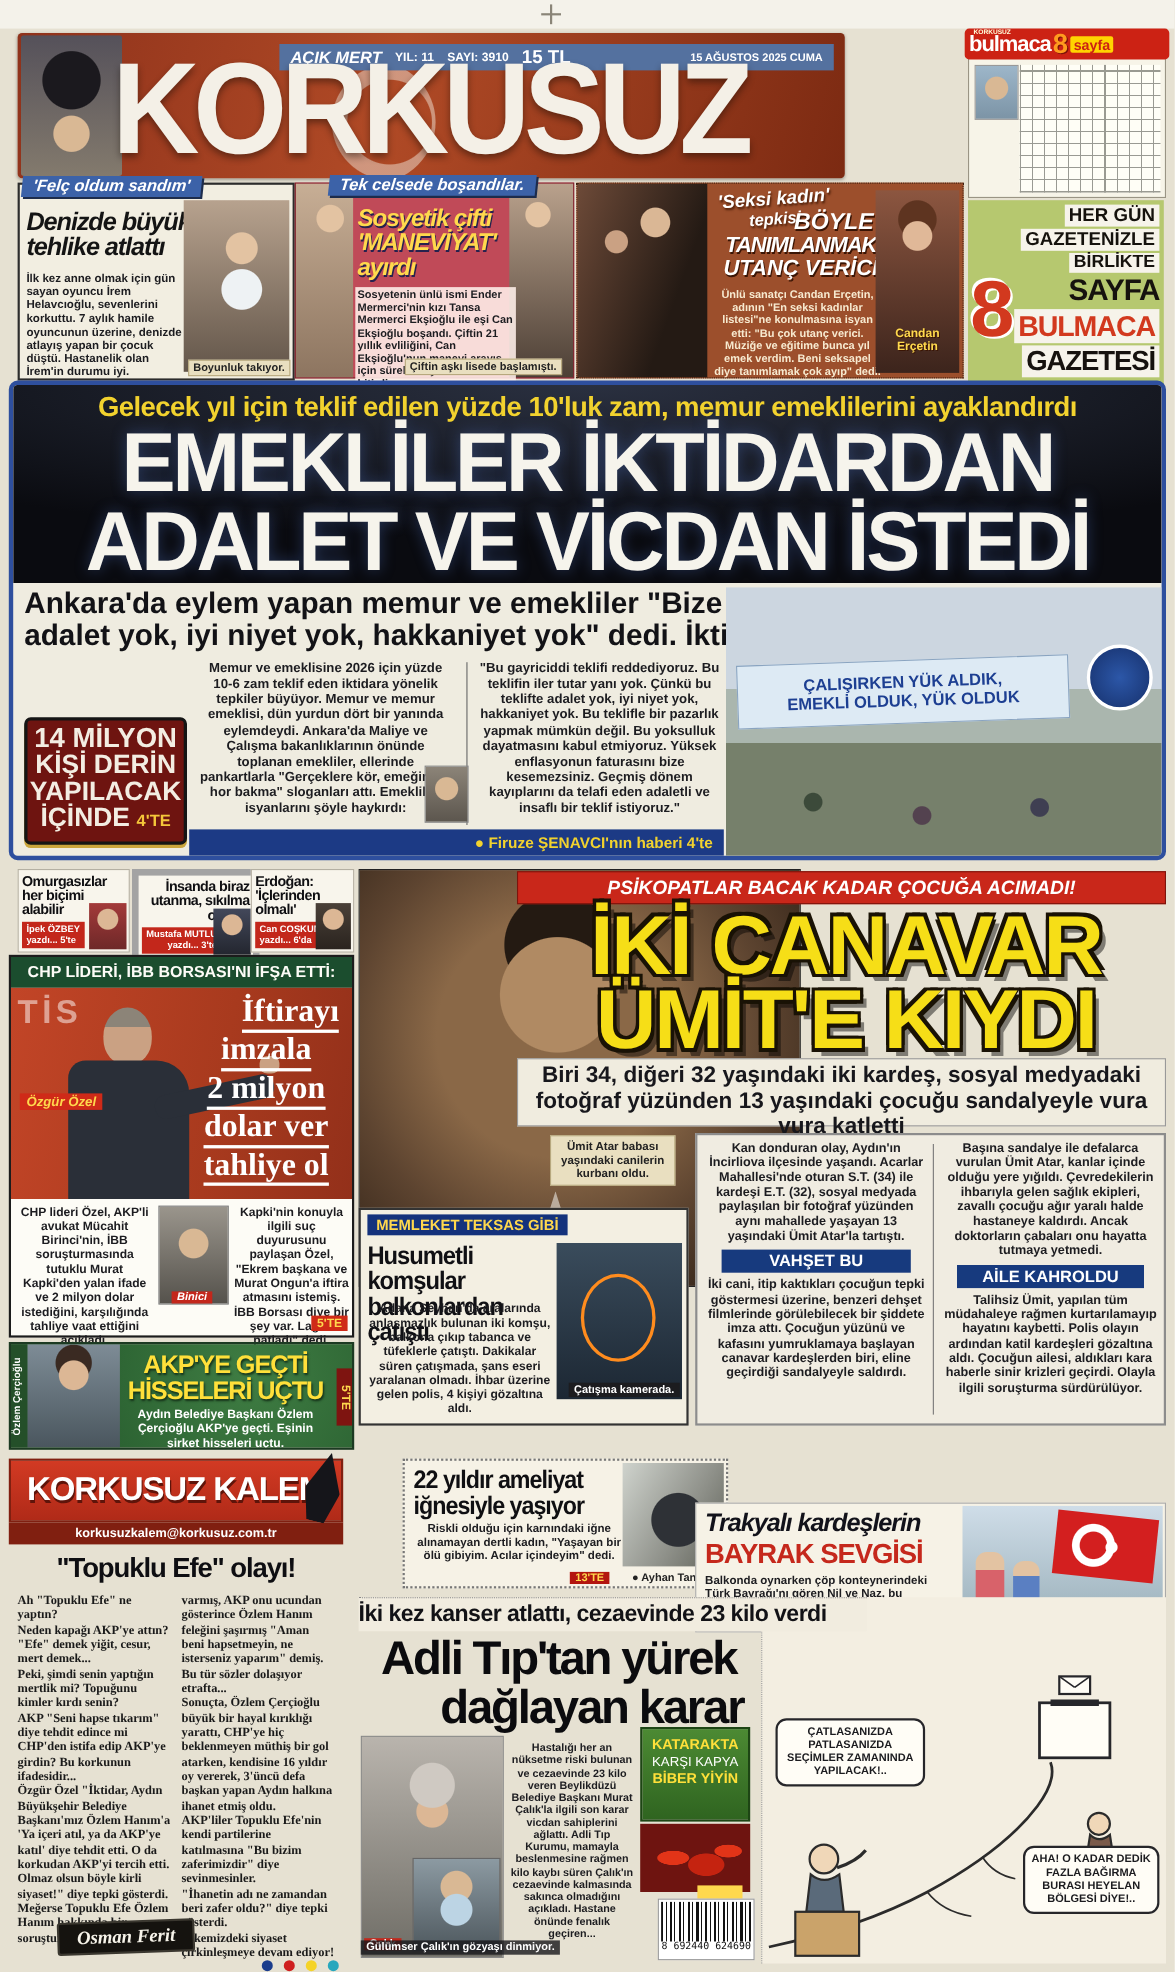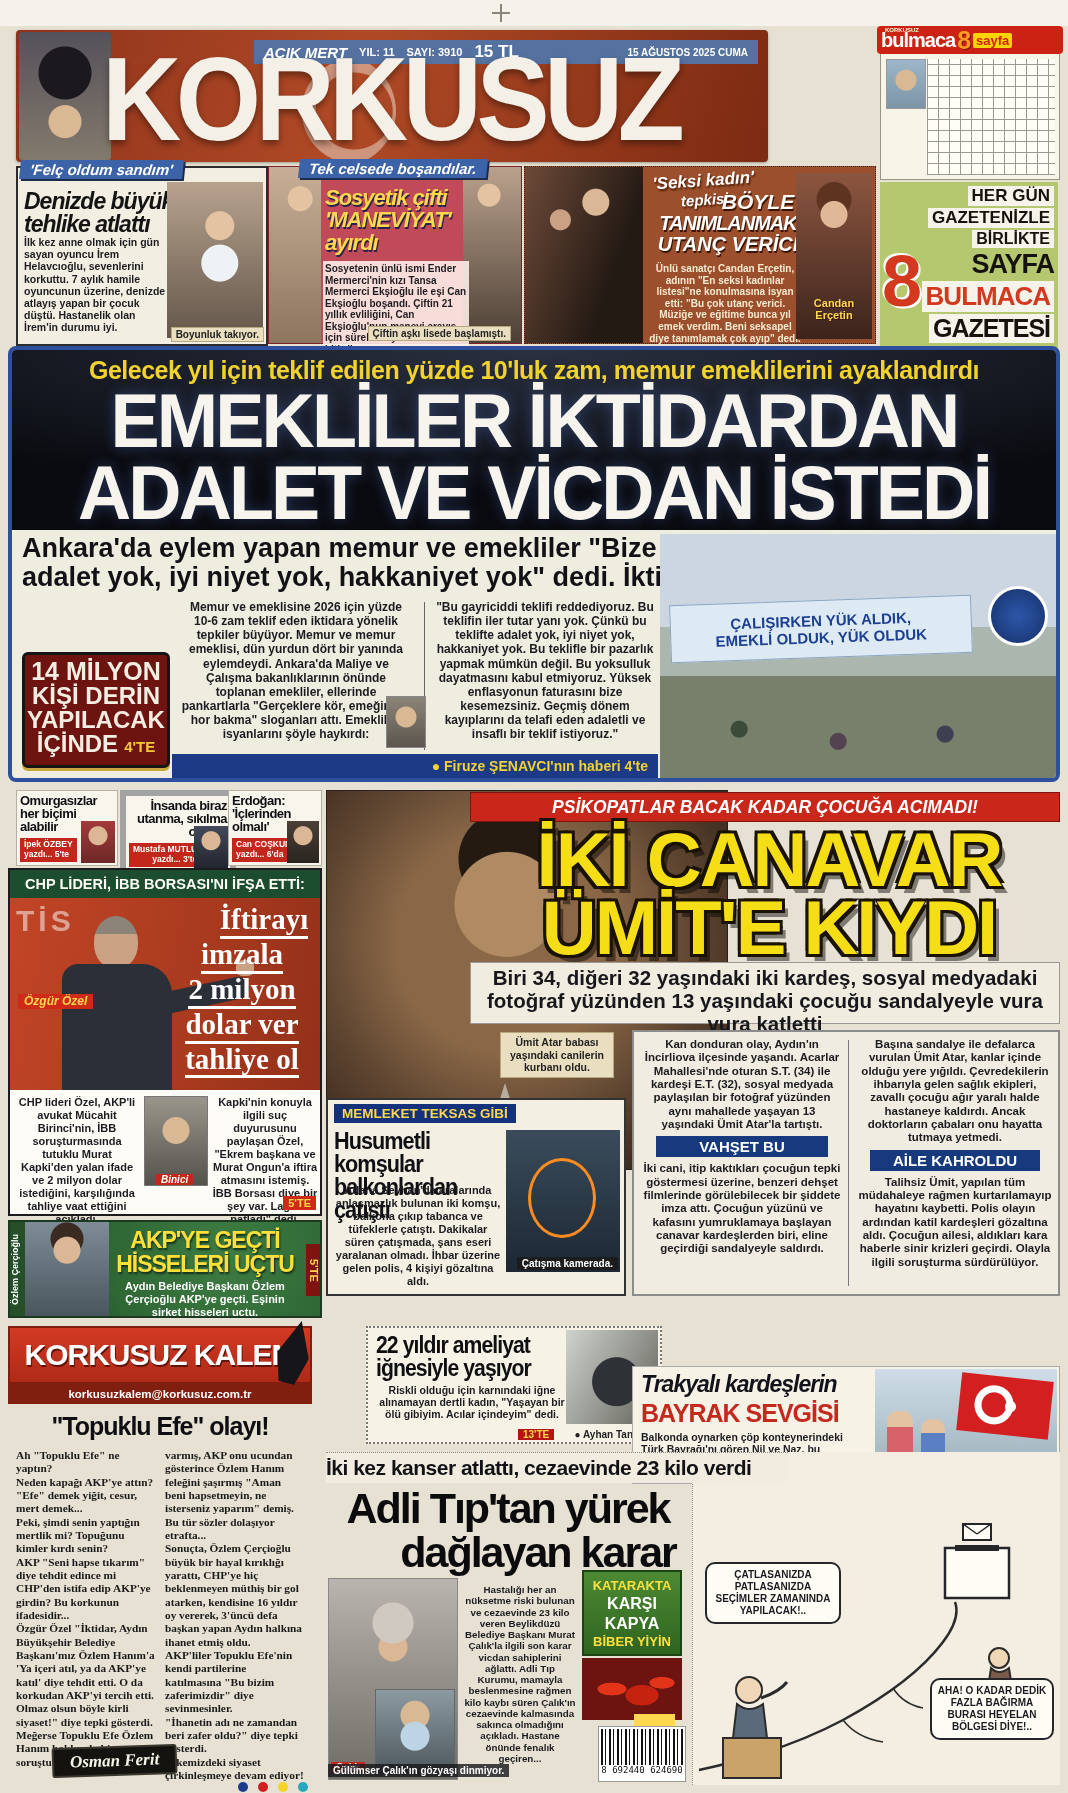"İlk kez anne olmak için" div.abs { top: 68px -> 79px }
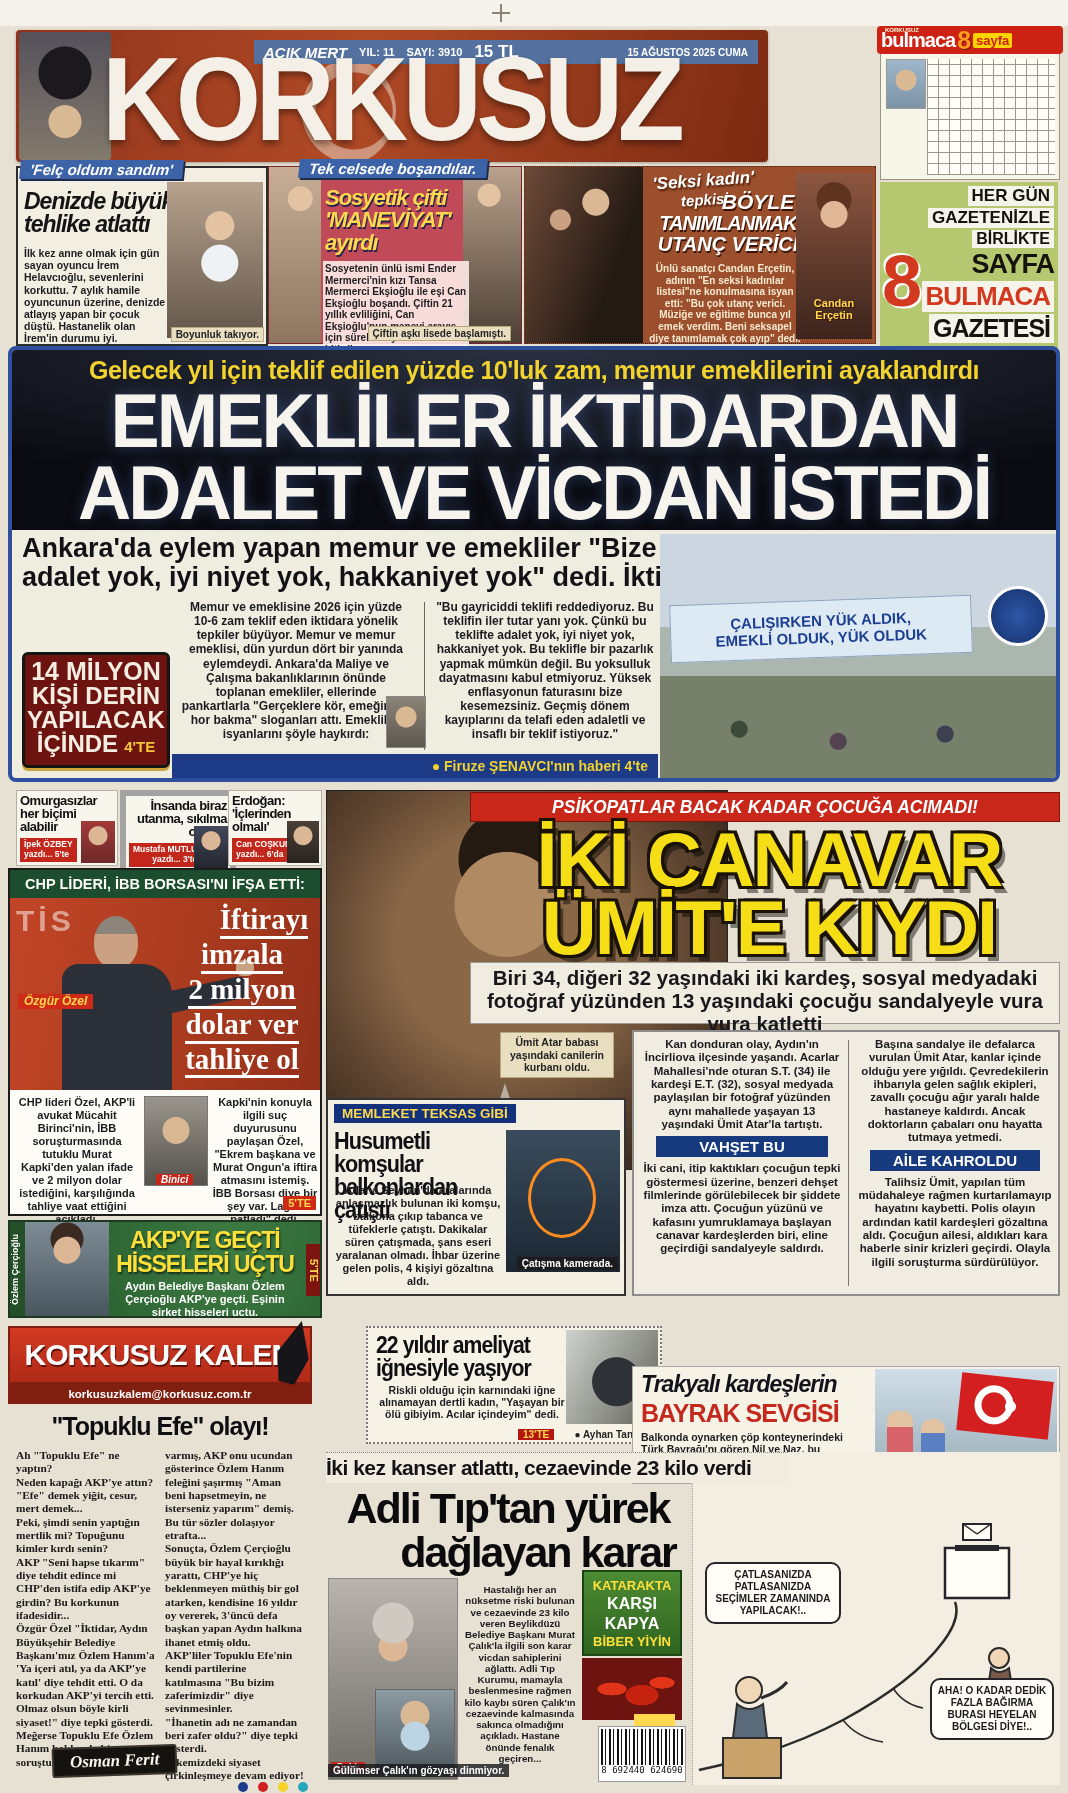"KARŞI KAPYA" div { font-size: 16px -> 12px; font-weight: 700 -> 400 }
